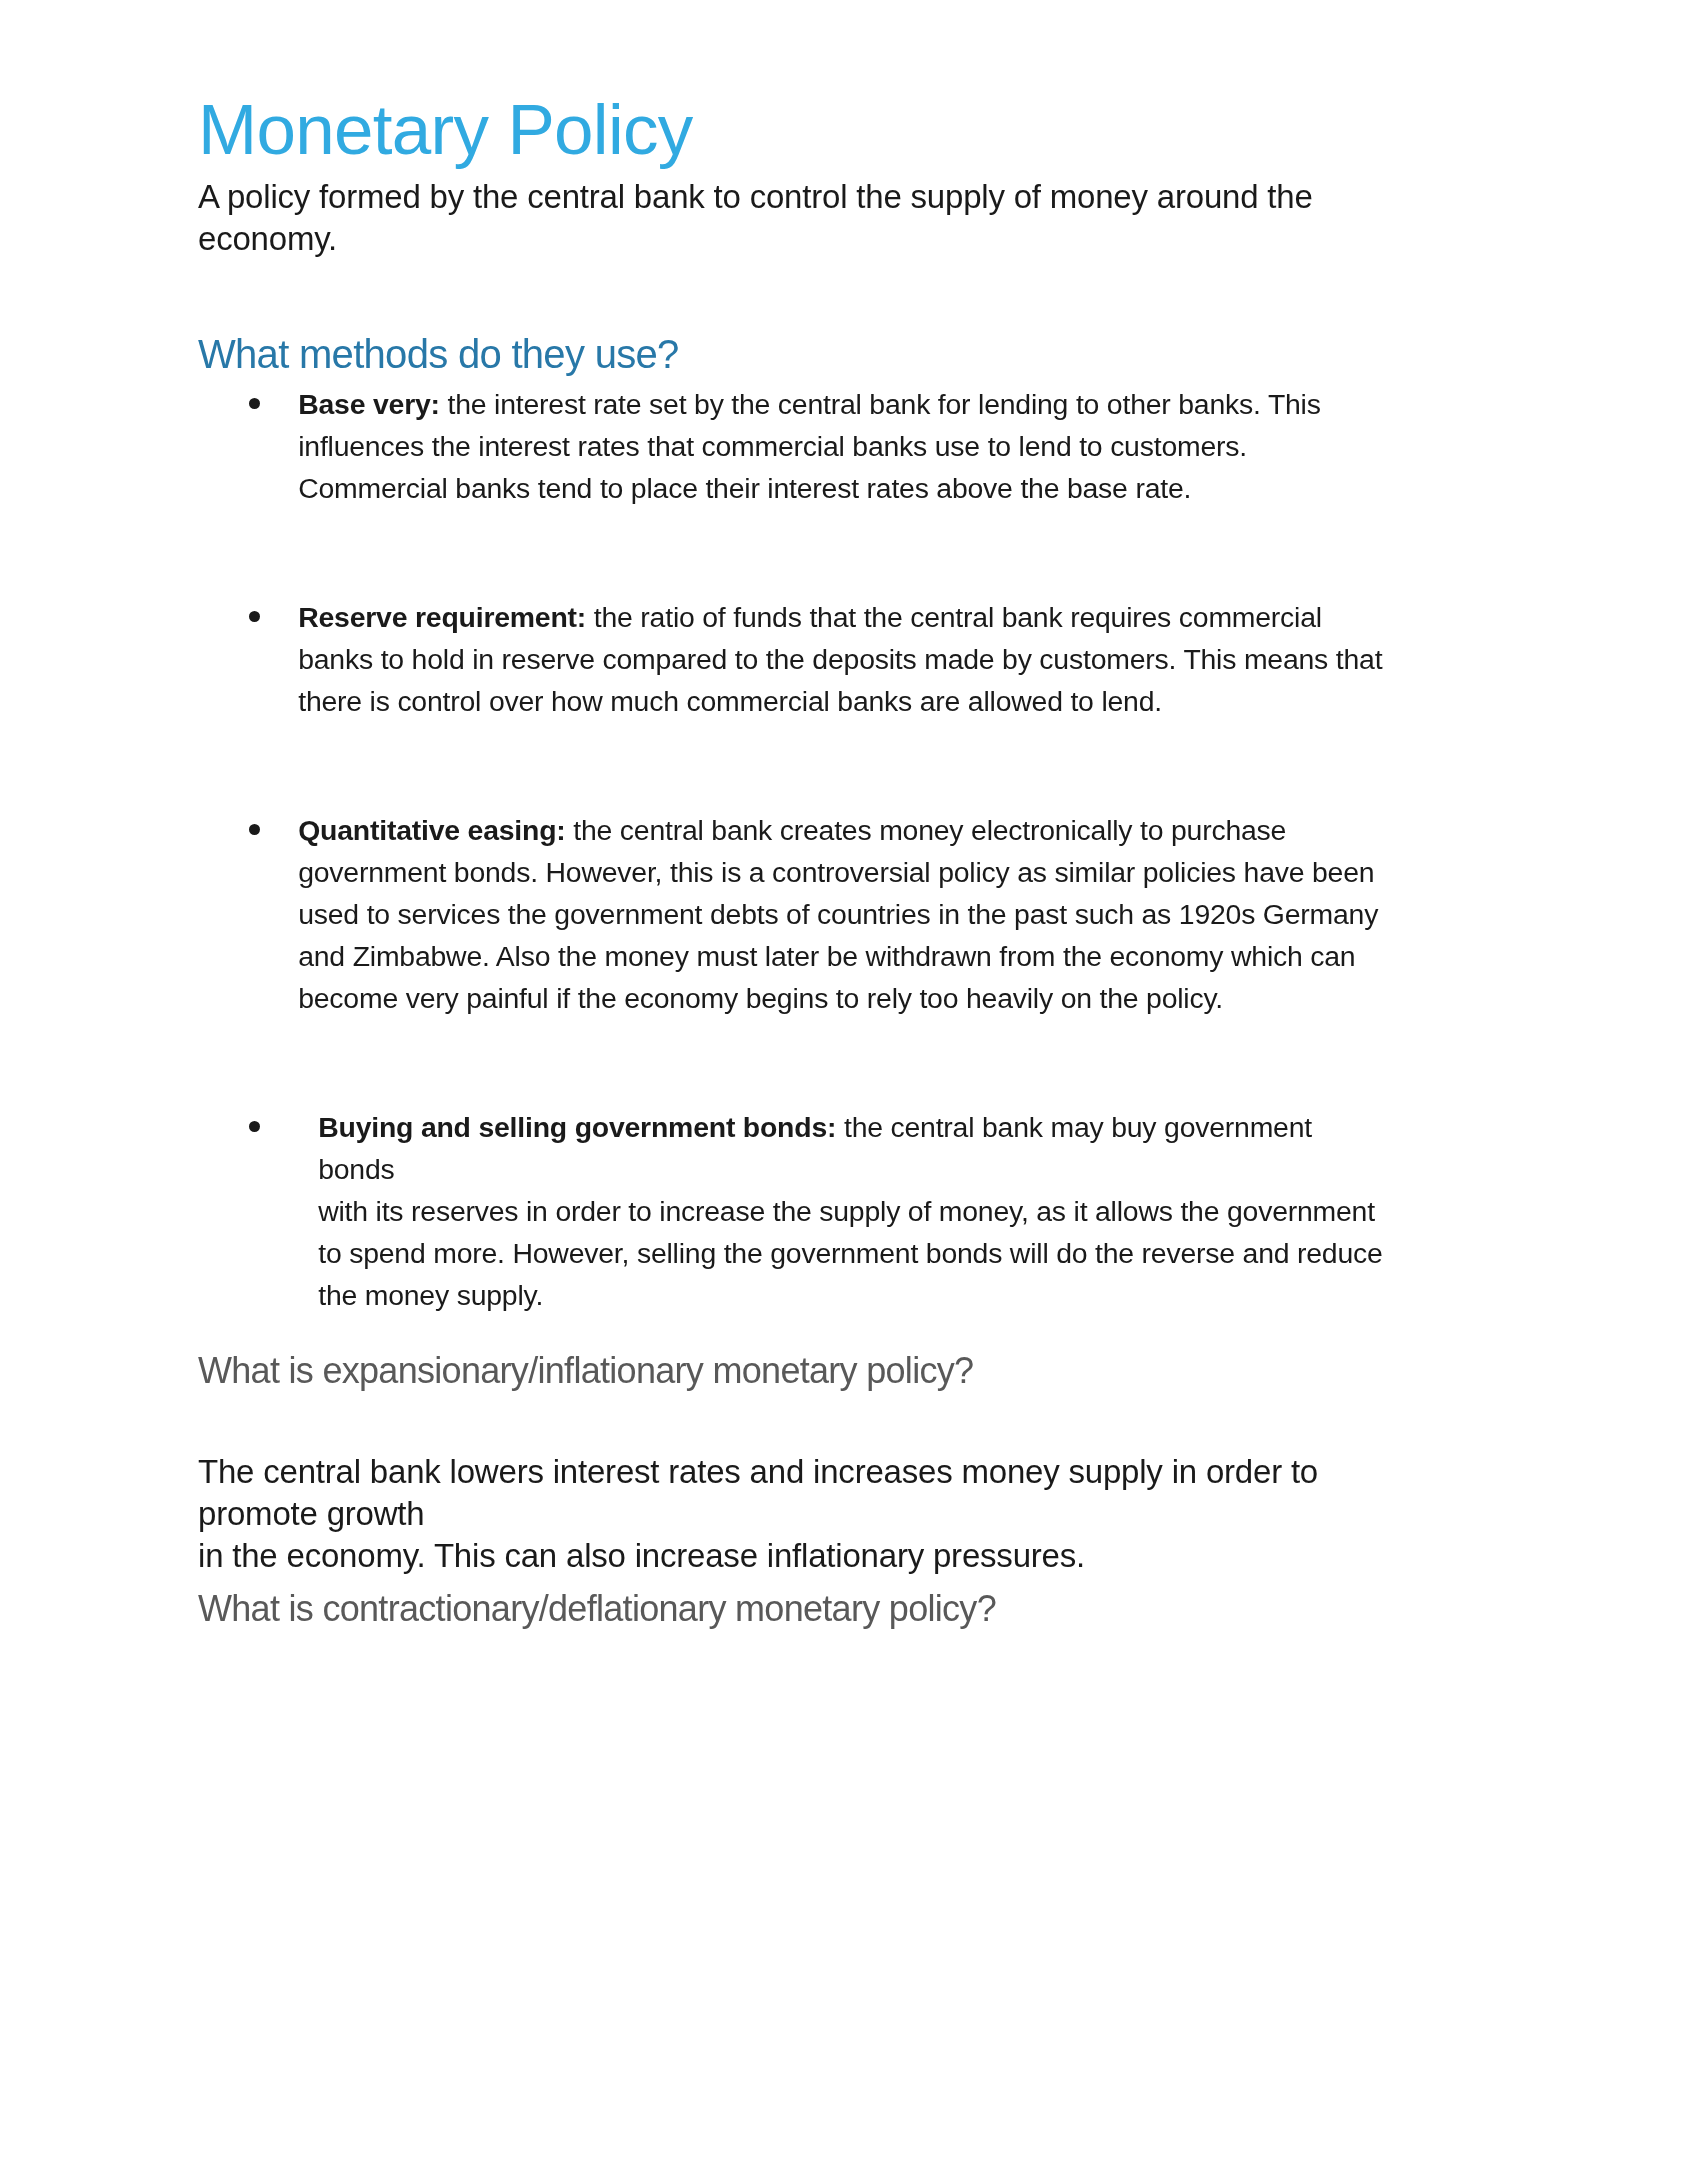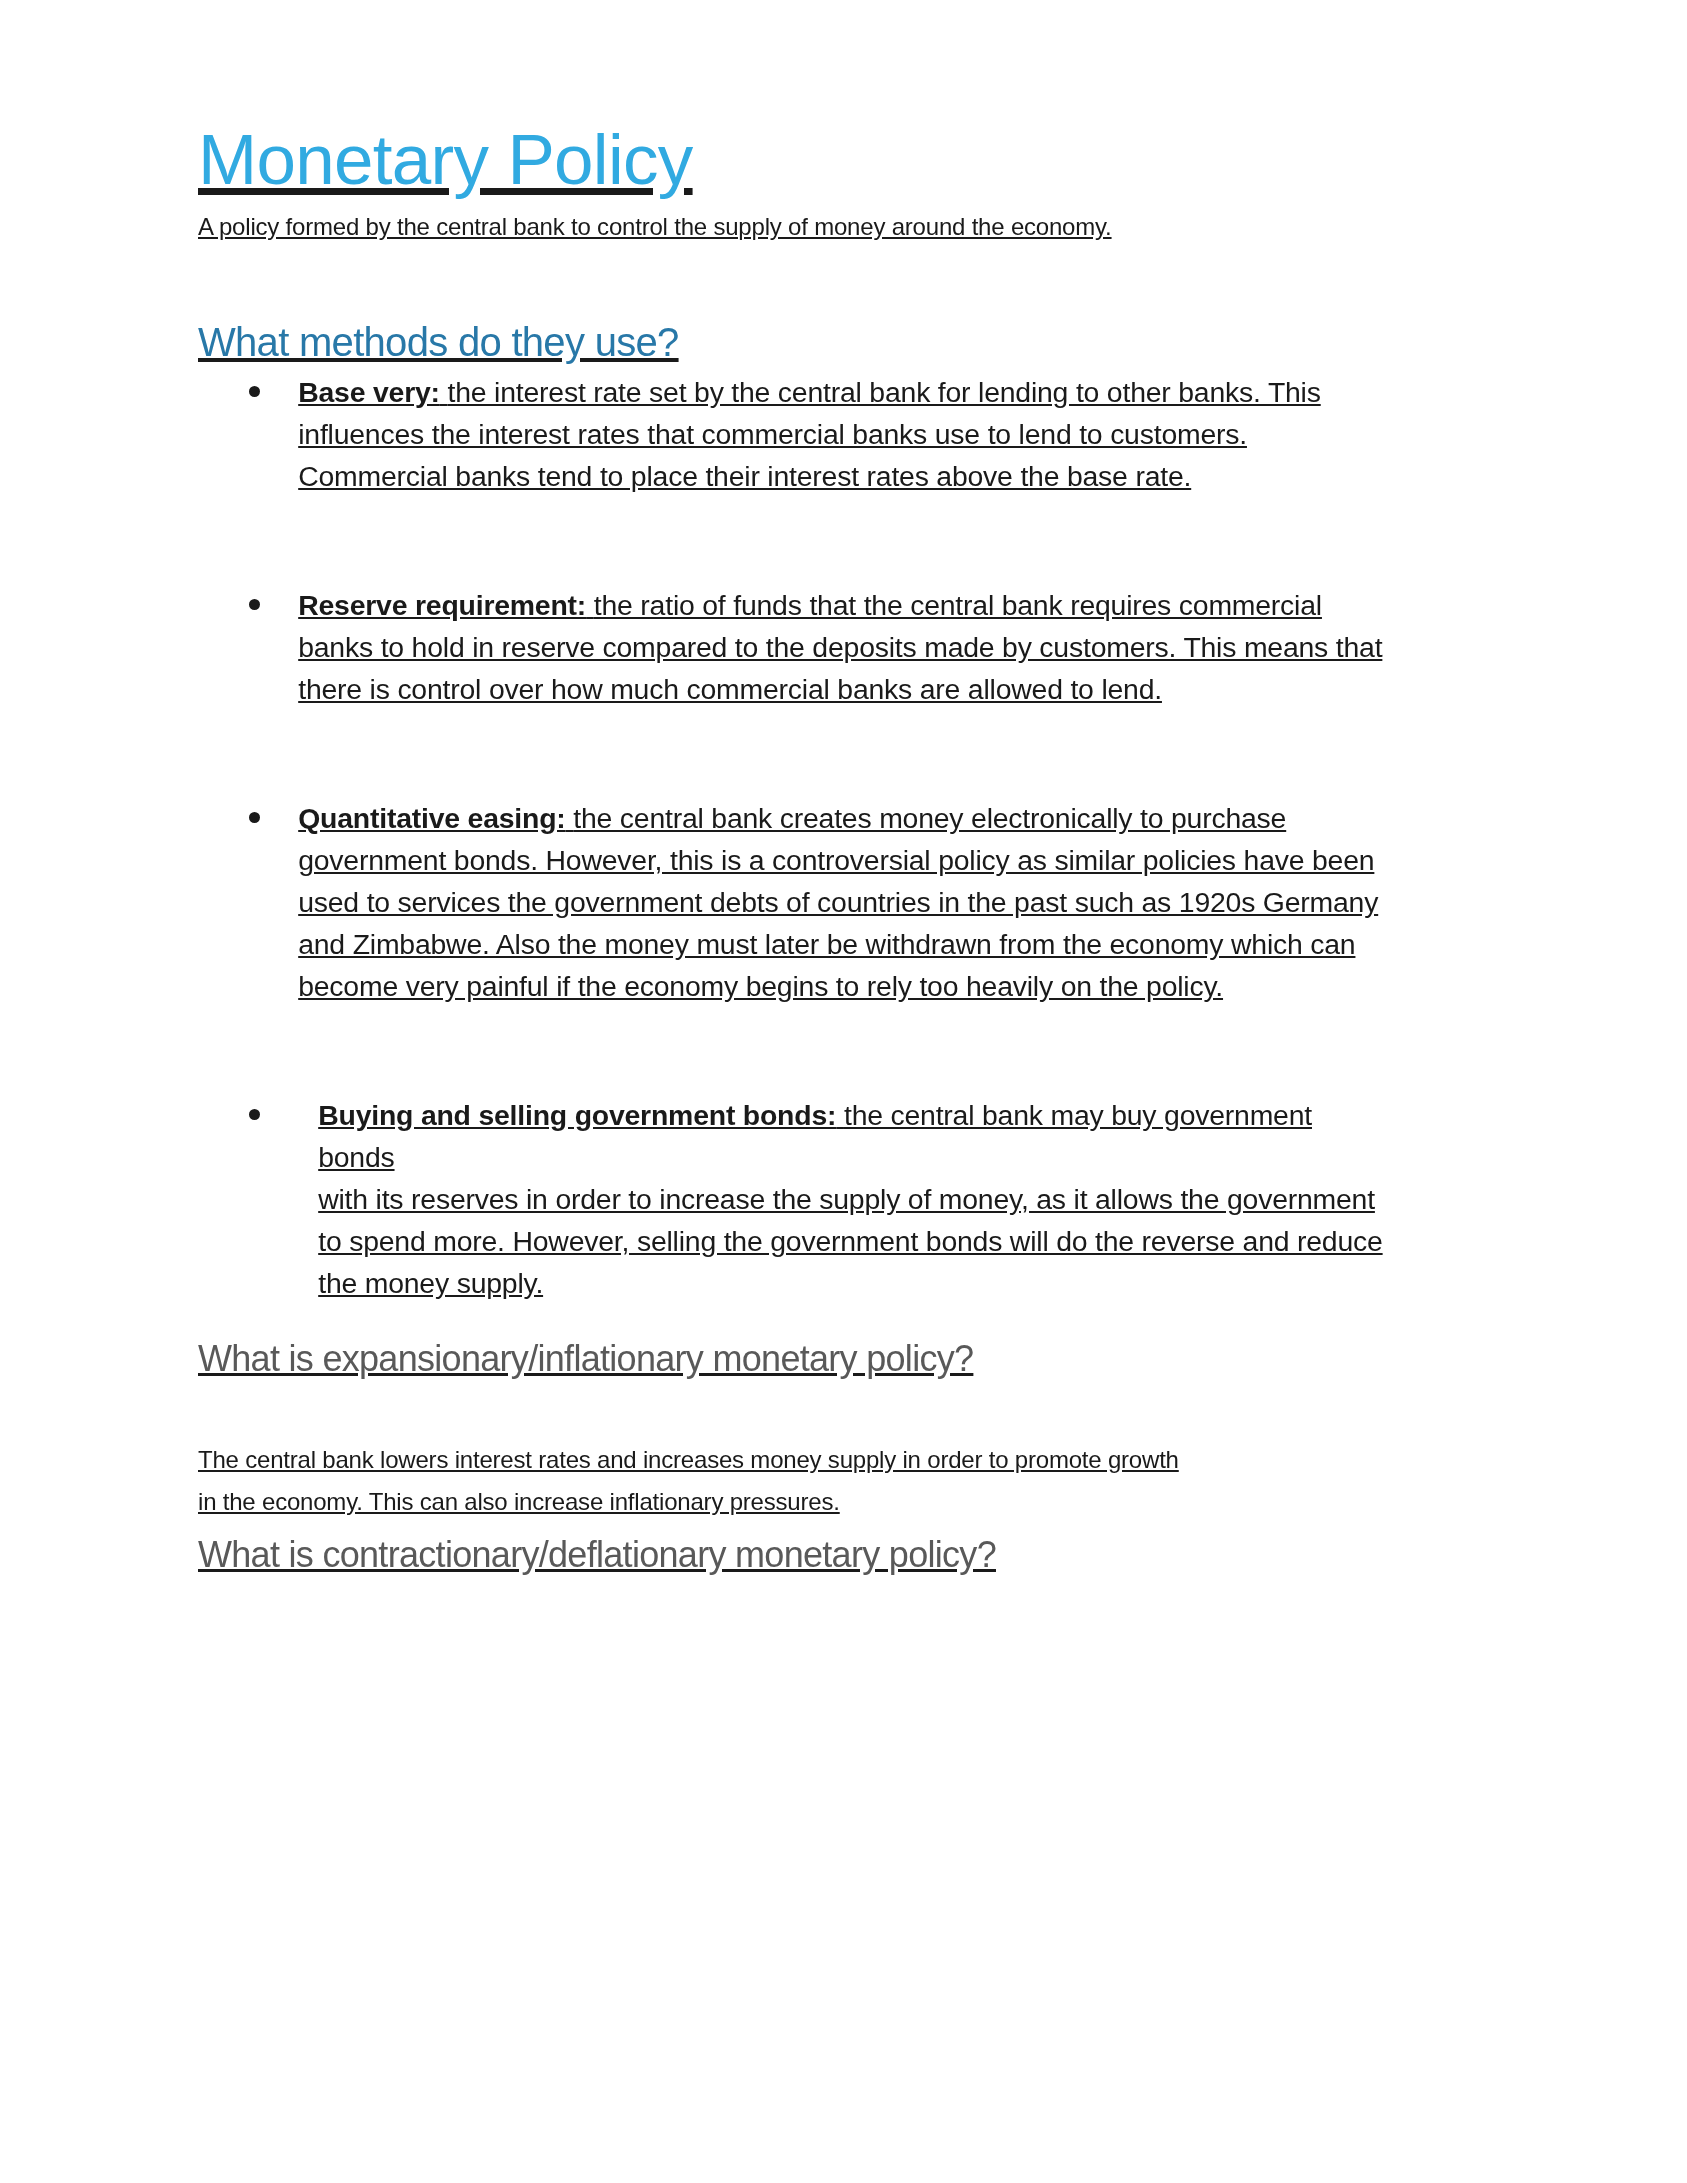"Monetary Policy" .page { padding: 117px 179px 0 198px -> 87px 179px 0 198px; text-decoration: underline -> none }
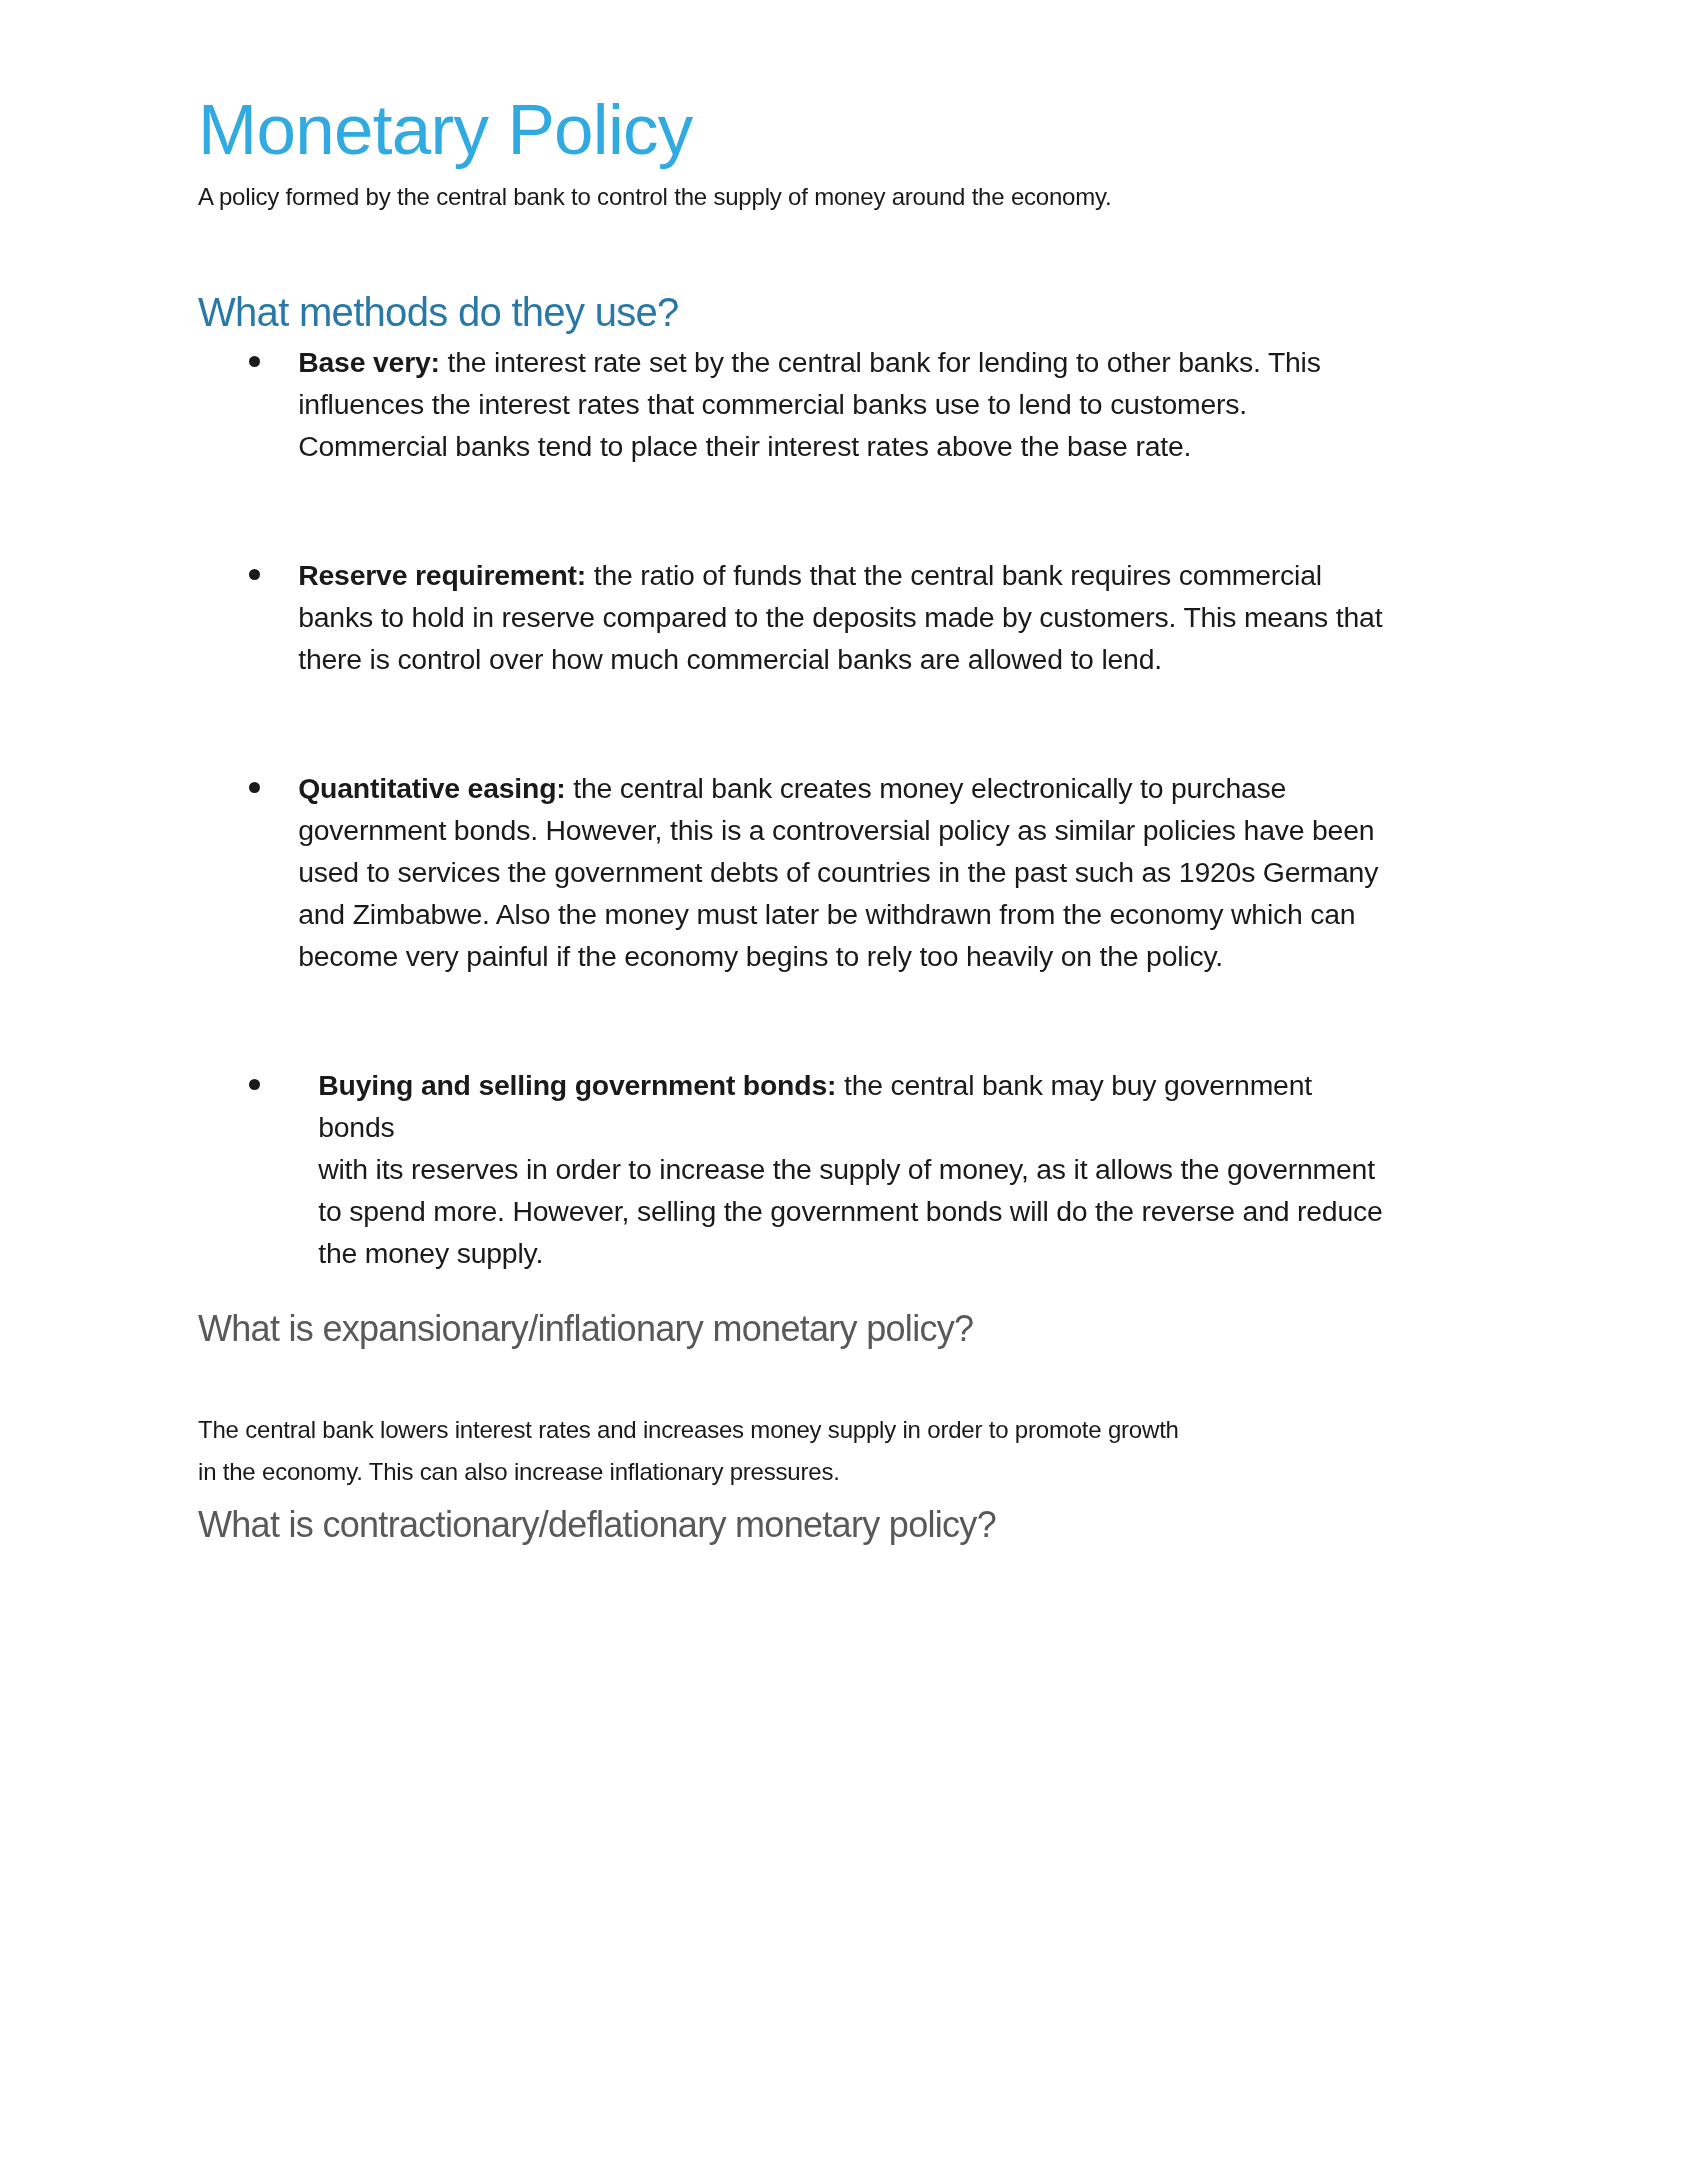"A policy formed by the" .body-text { font-size: 24px -> 33px }
